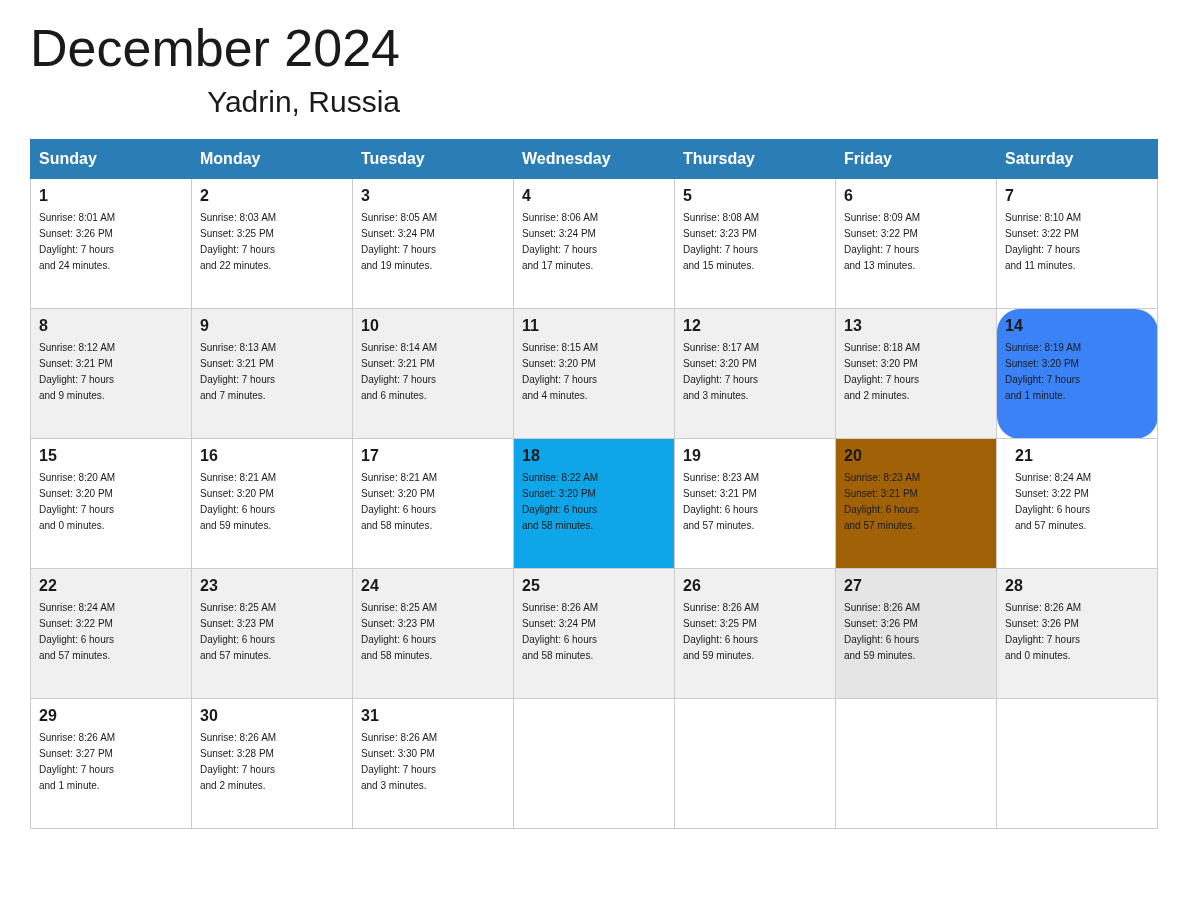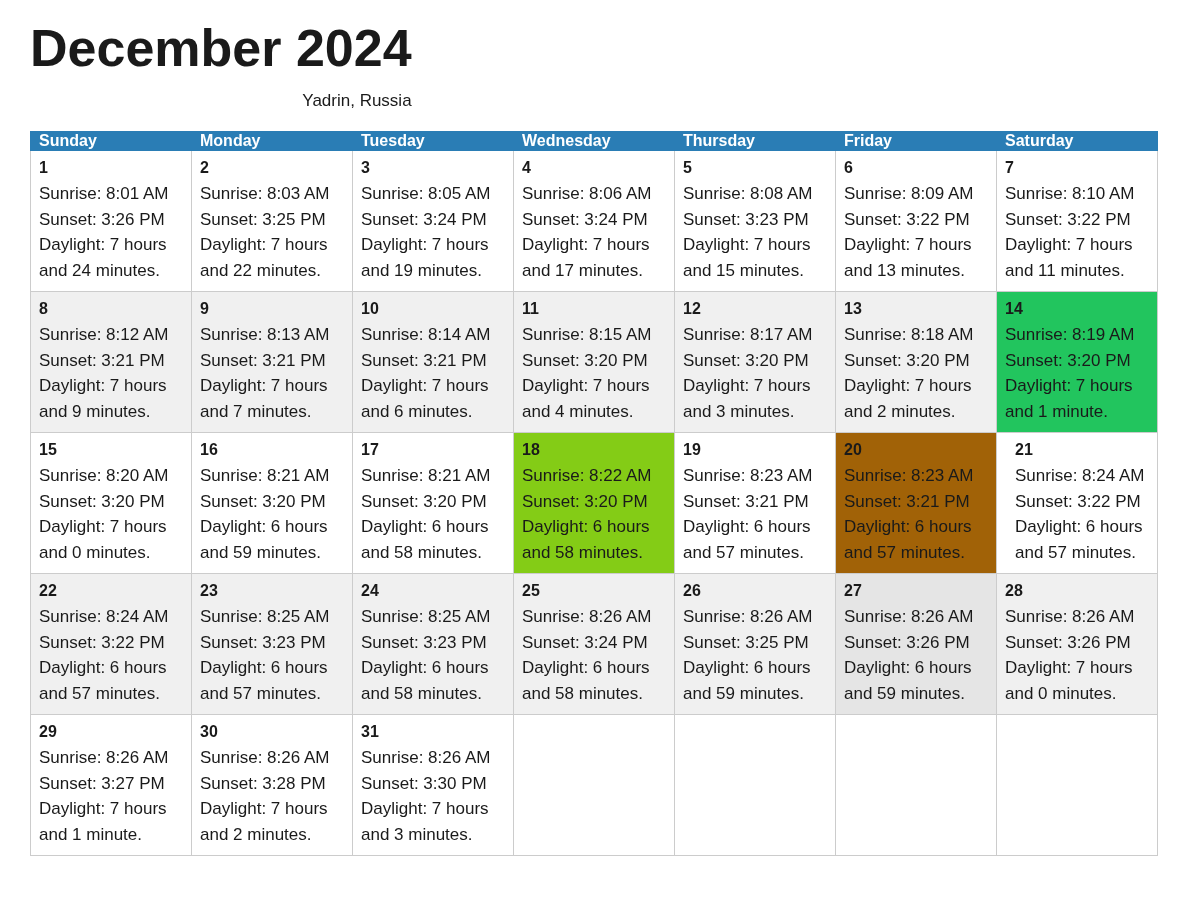"December 2024" .calendar-title { font-weight: bold -> normal }
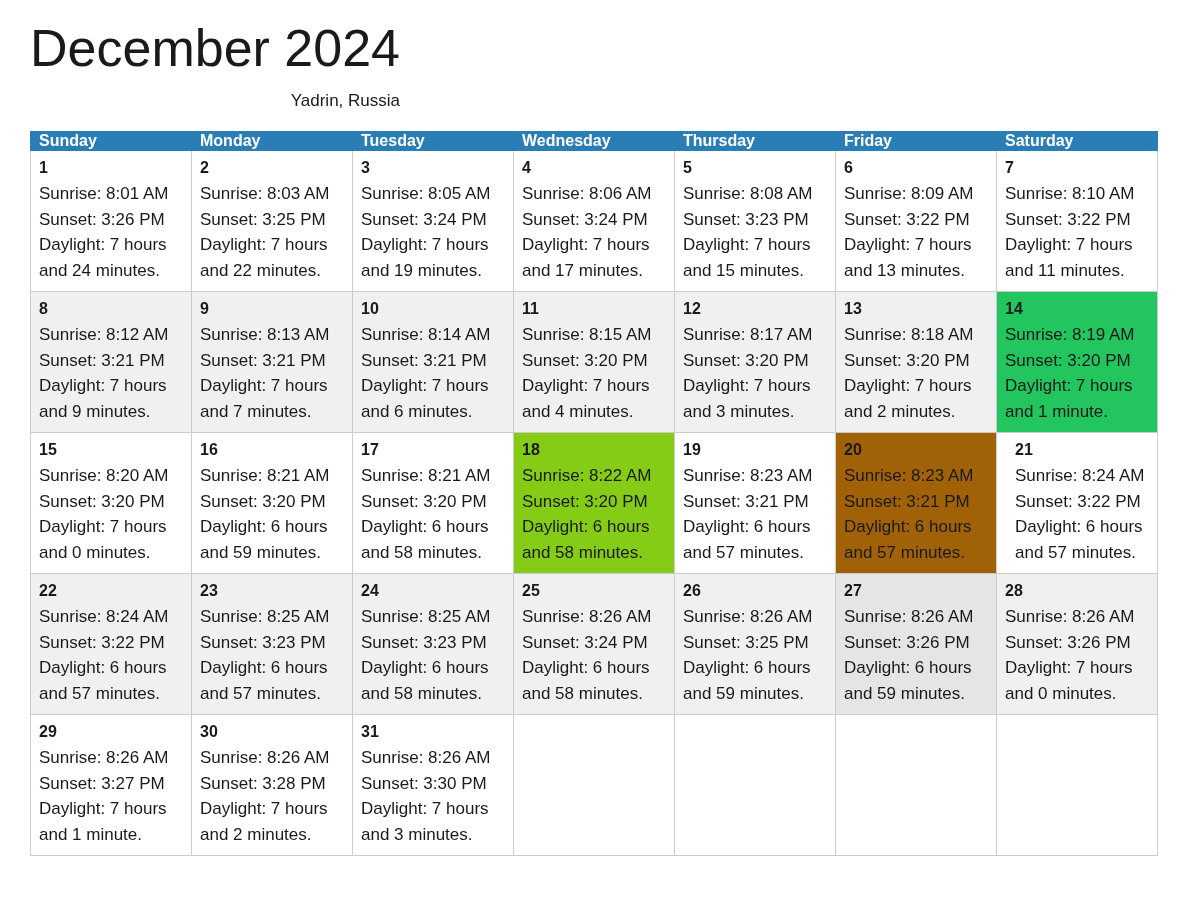"Yadrin, Russia" .calendar-subtitle { font-size: 17px -> 30px; margin-top: 14px -> 8px }
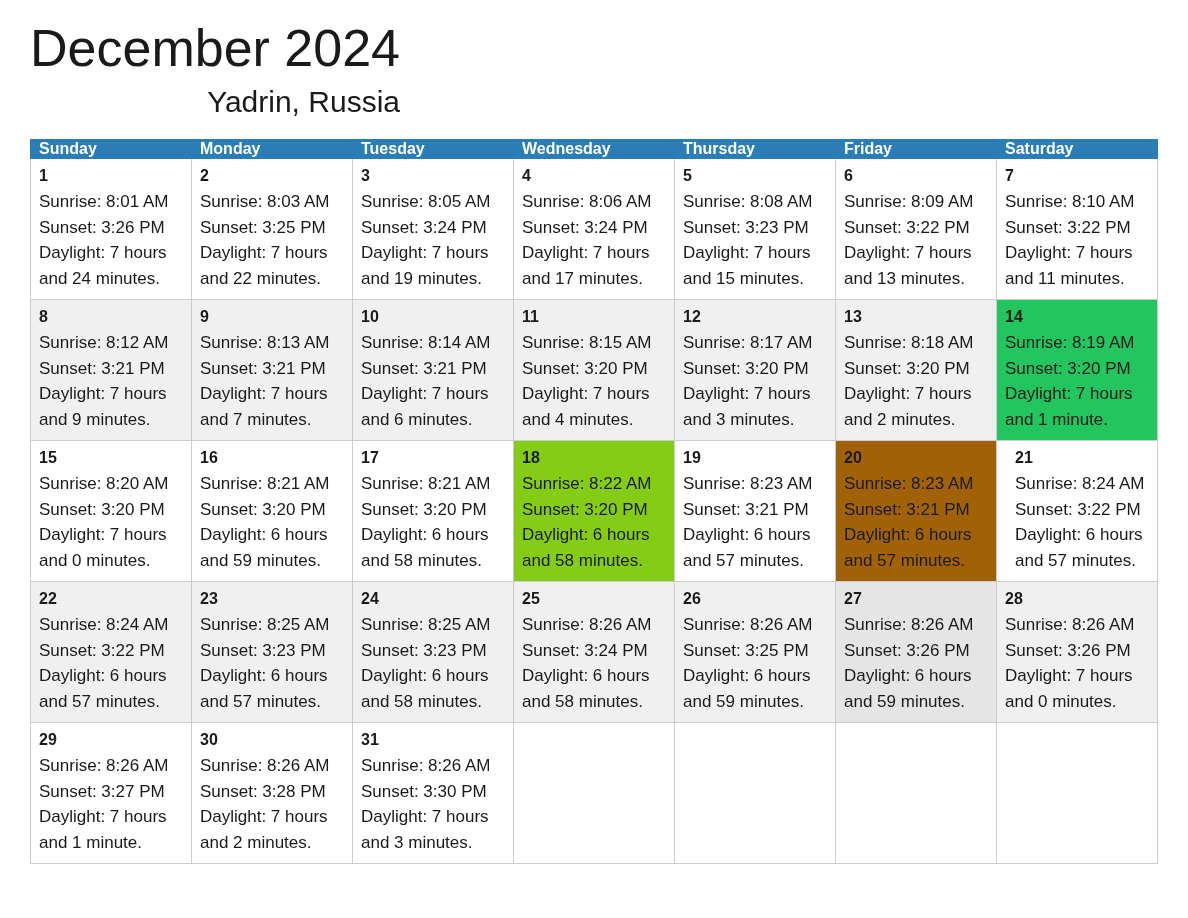"Sunday" th { padding: 0 8px -> 10px 8px }
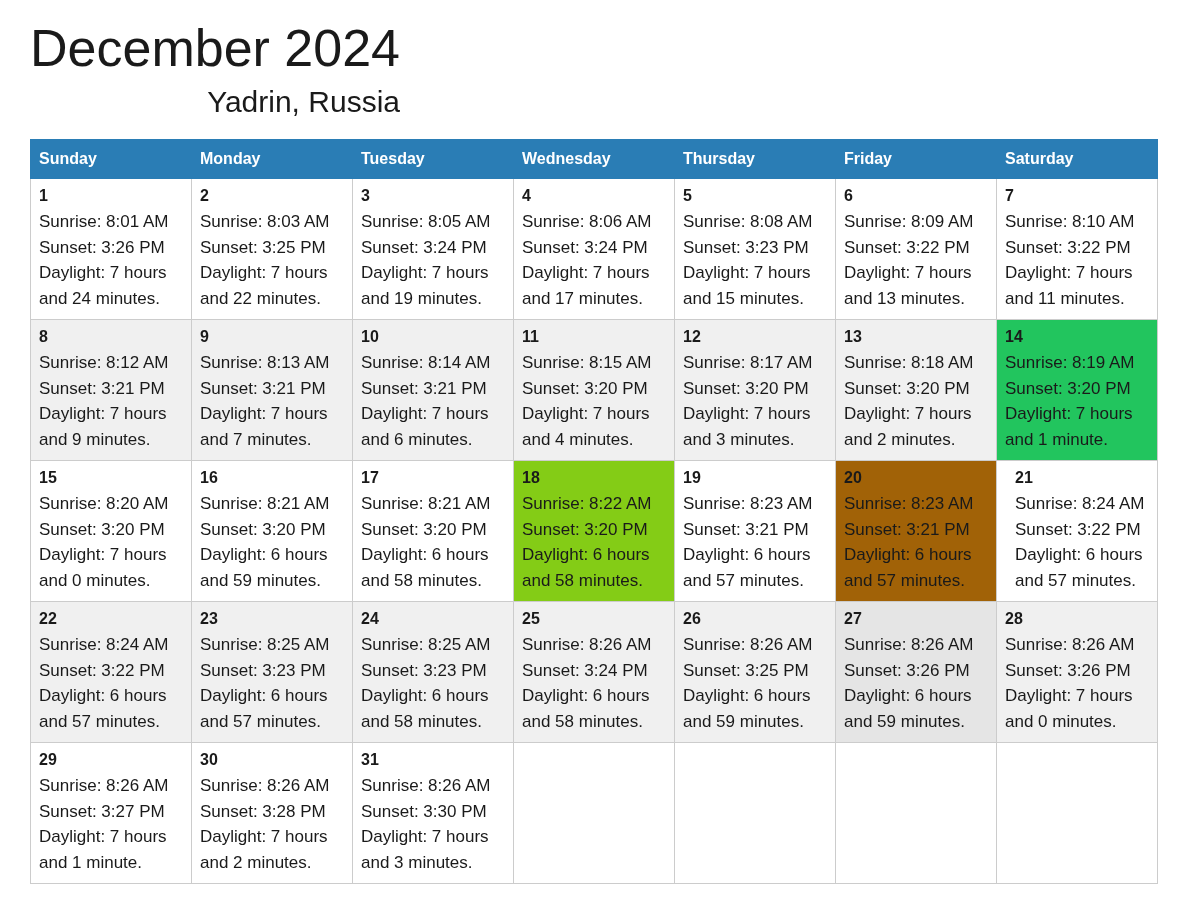"Sunrise: 8:01 AM" .day-info { font-size: 17px -> 10px }
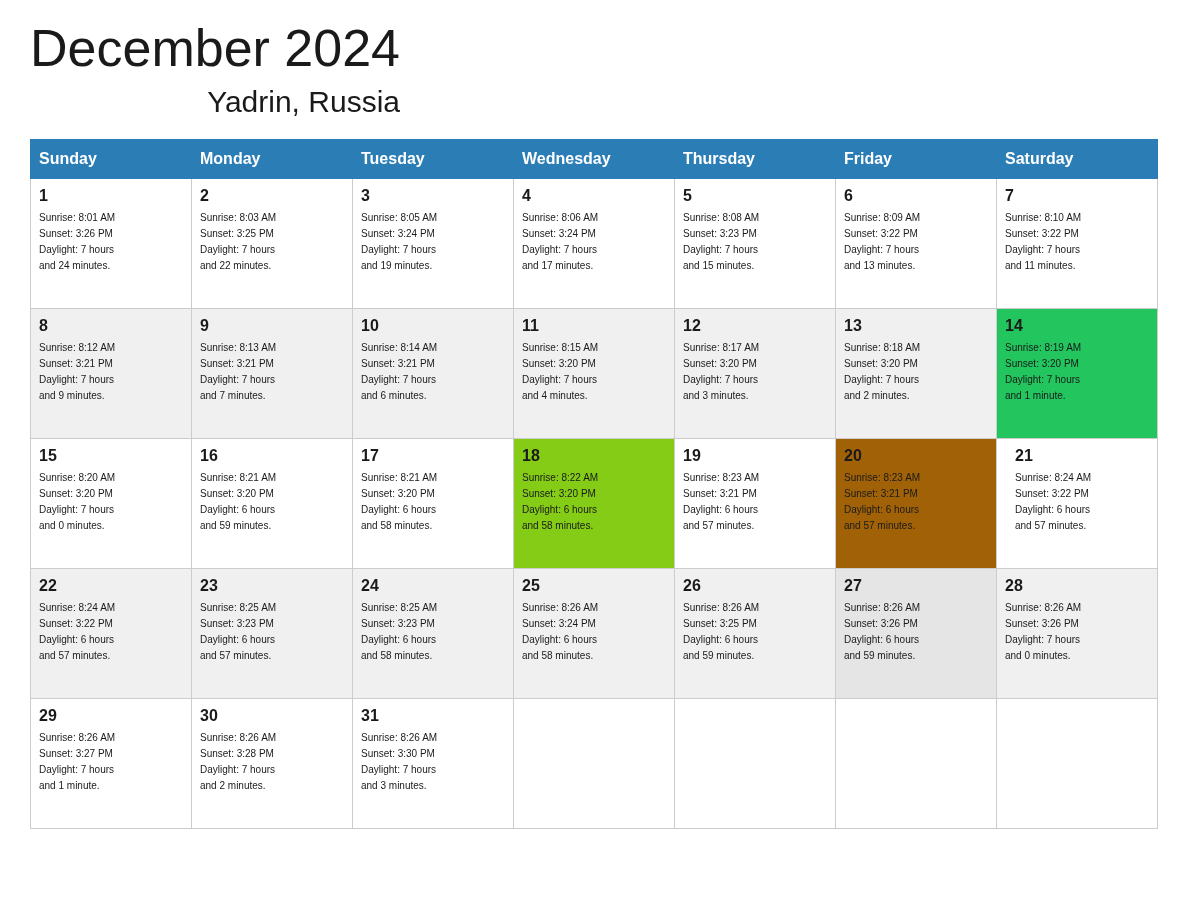"14" td { background-color: #22c55e -> #3b82f6; border-radius: none -> 23px }
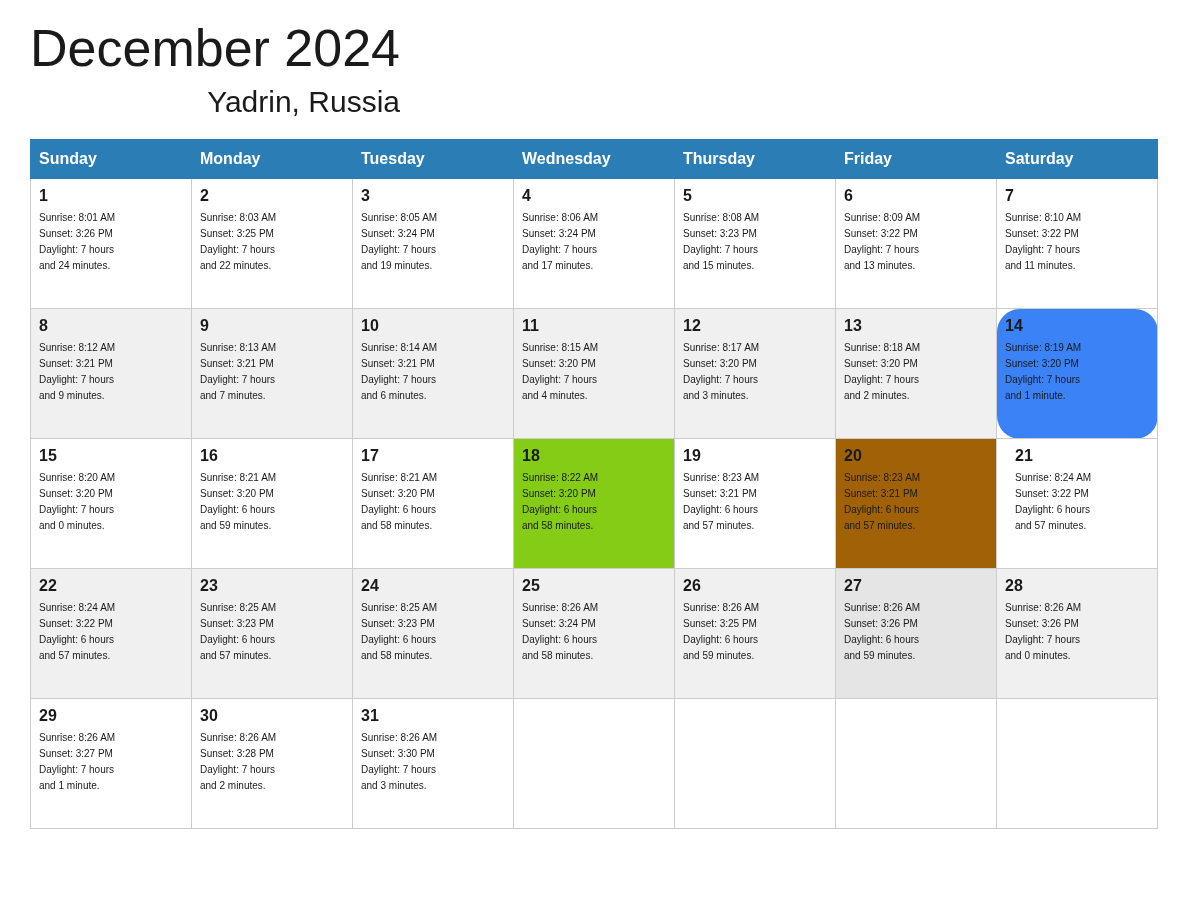"18" td { background-color: #84cc16 -> #0ea5e9 }
